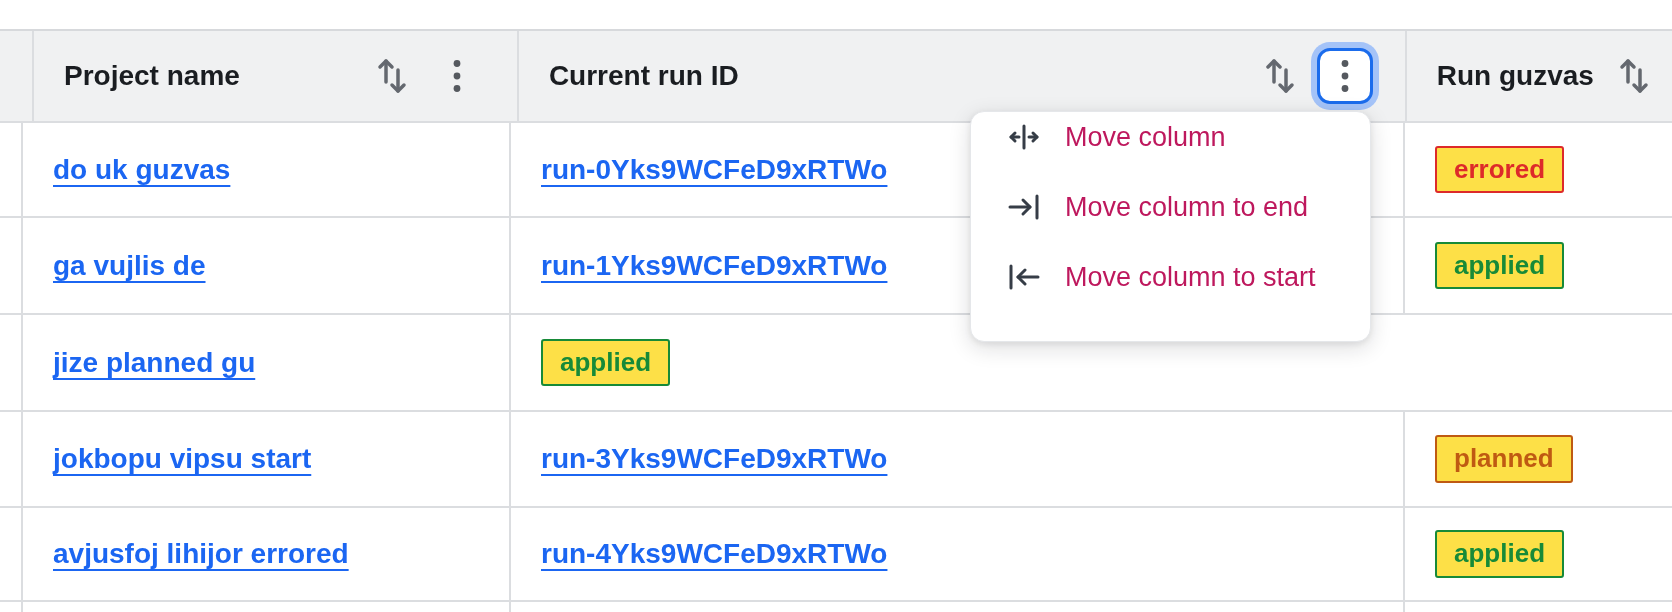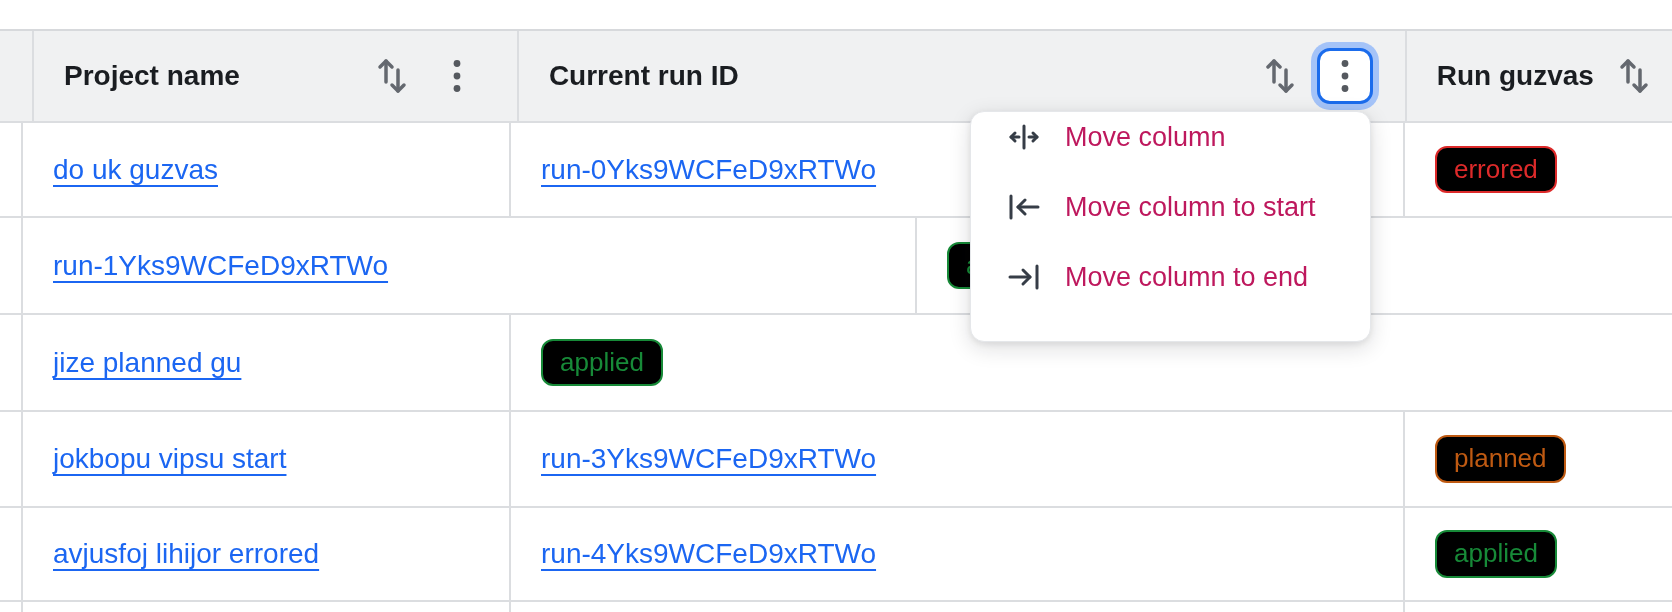"do uk guzvas" .td, .th { font-weight: none -> bold }
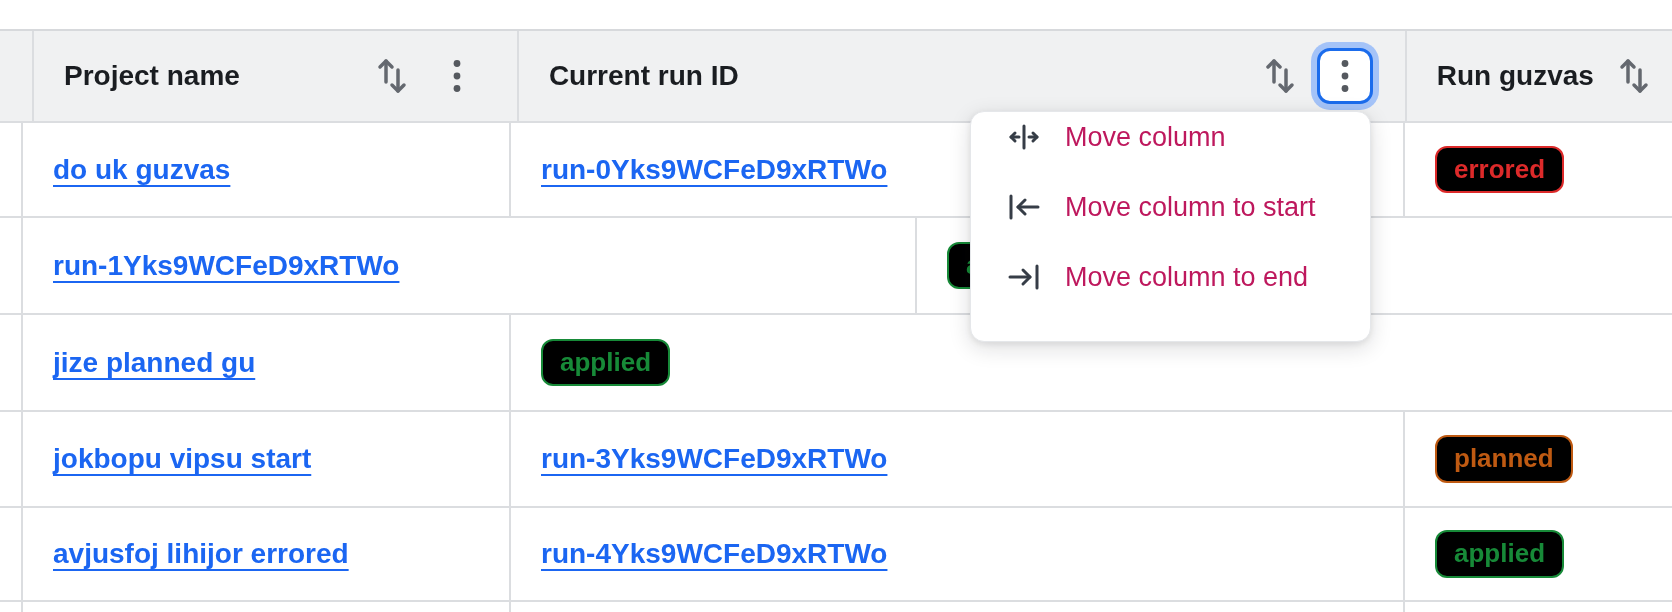"errored" .badge { background: #000000 -> #fde047; border-radius: 12px -> 3px }
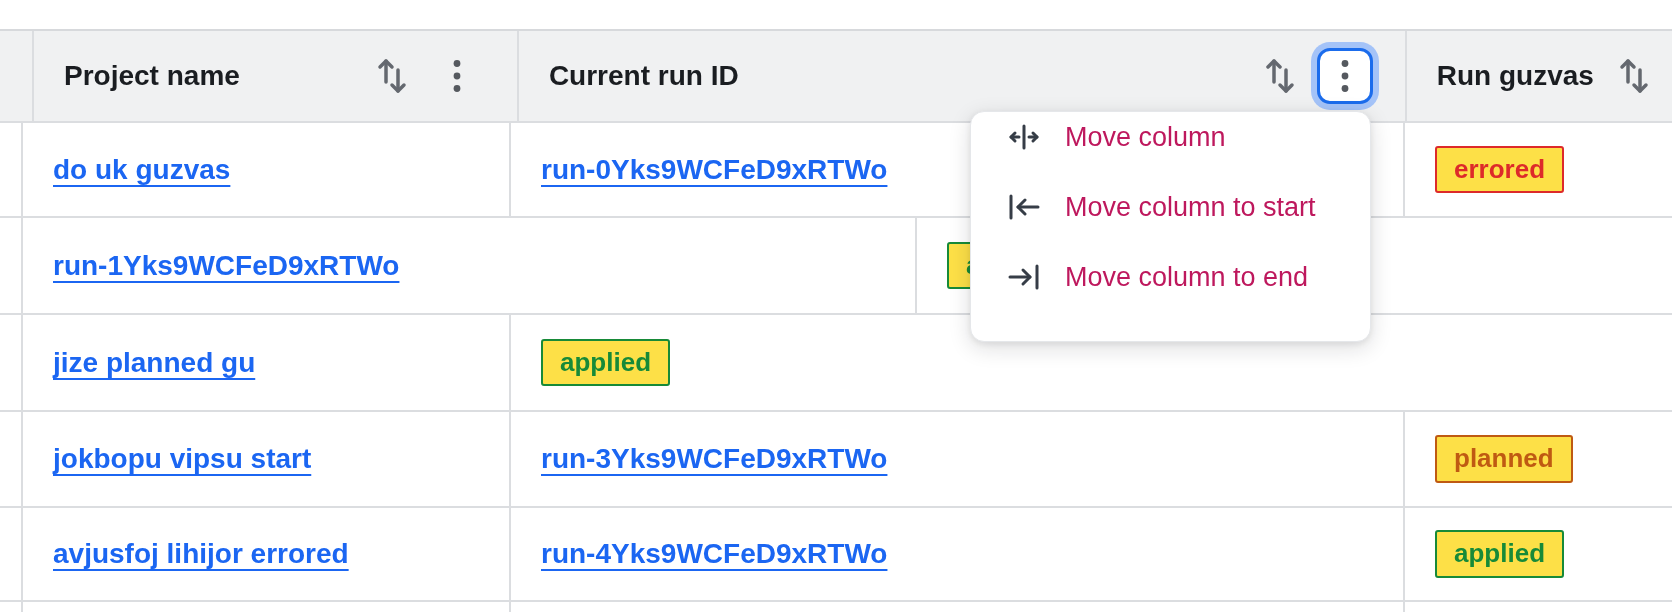"ga vujlis de" div.td { html: none -> <div> <a>ga vujlis de</a> </div> }
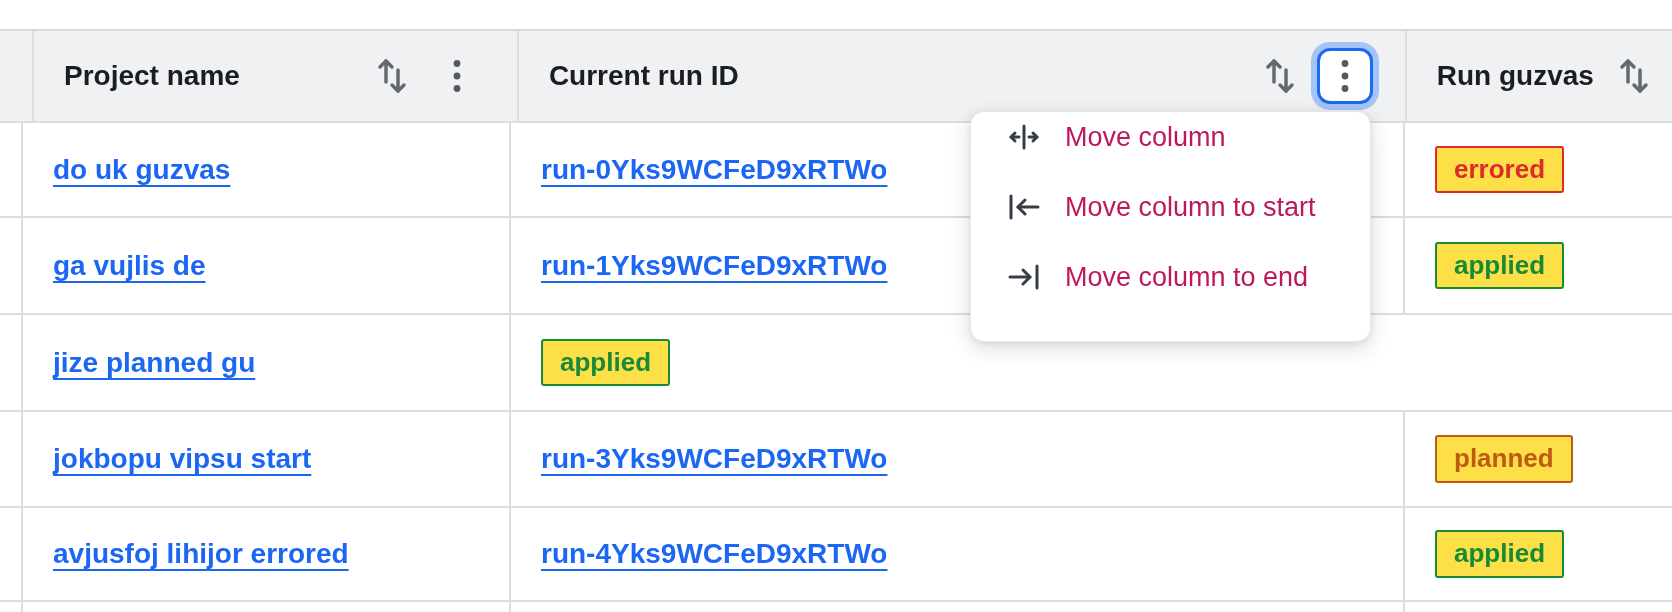"Move column to start" div.menu-item { order: before "Move column to end" -> after "Move column to end" }
